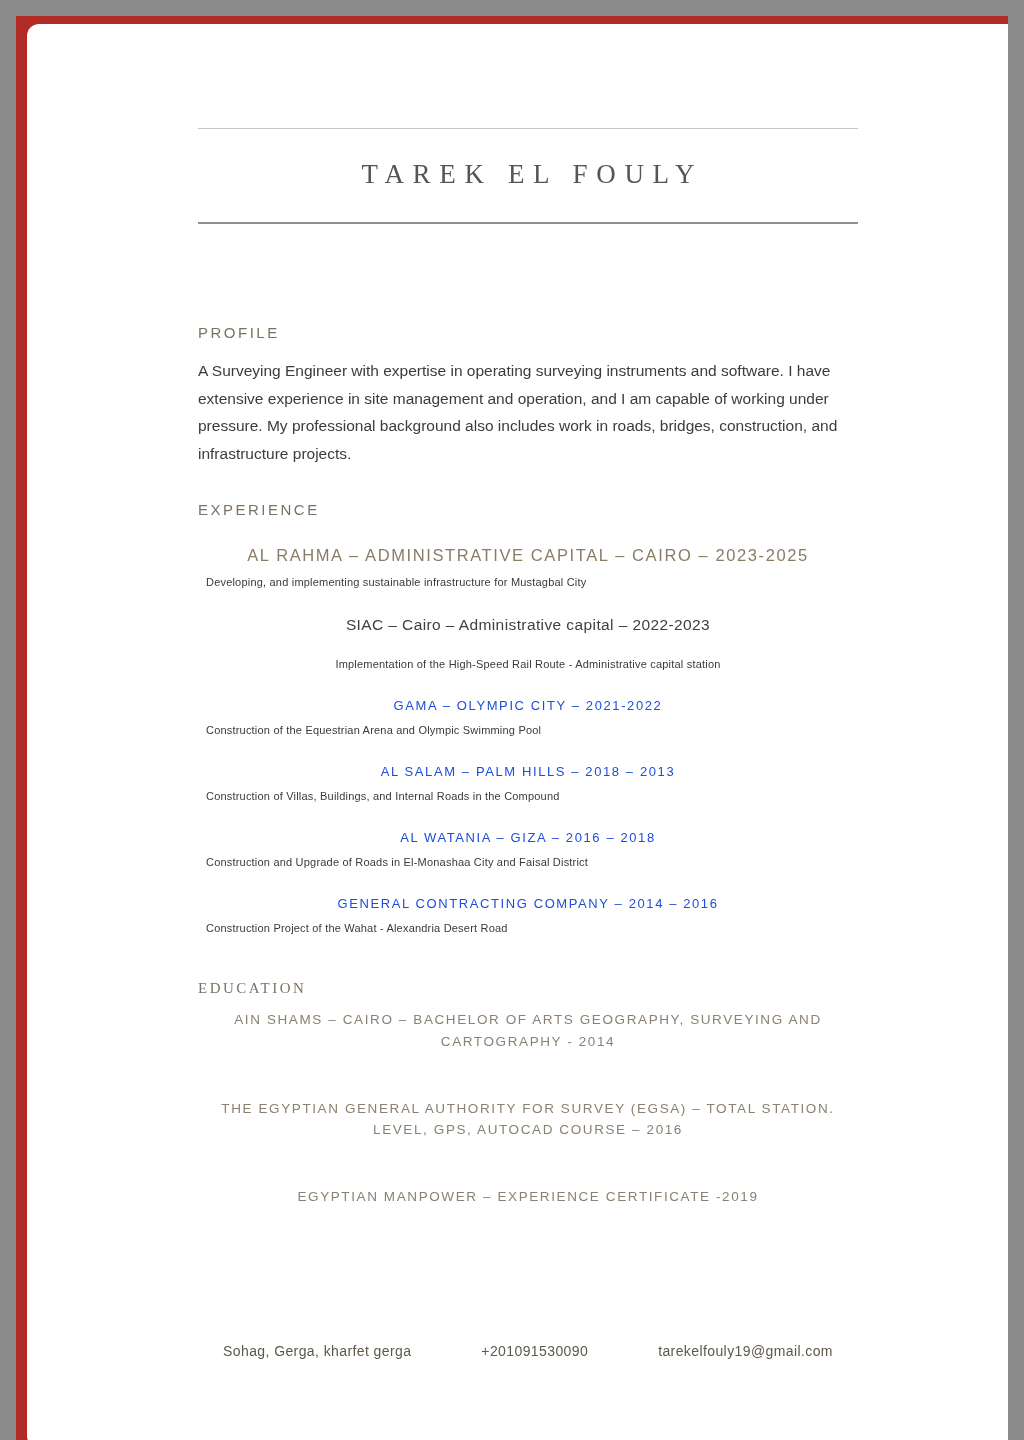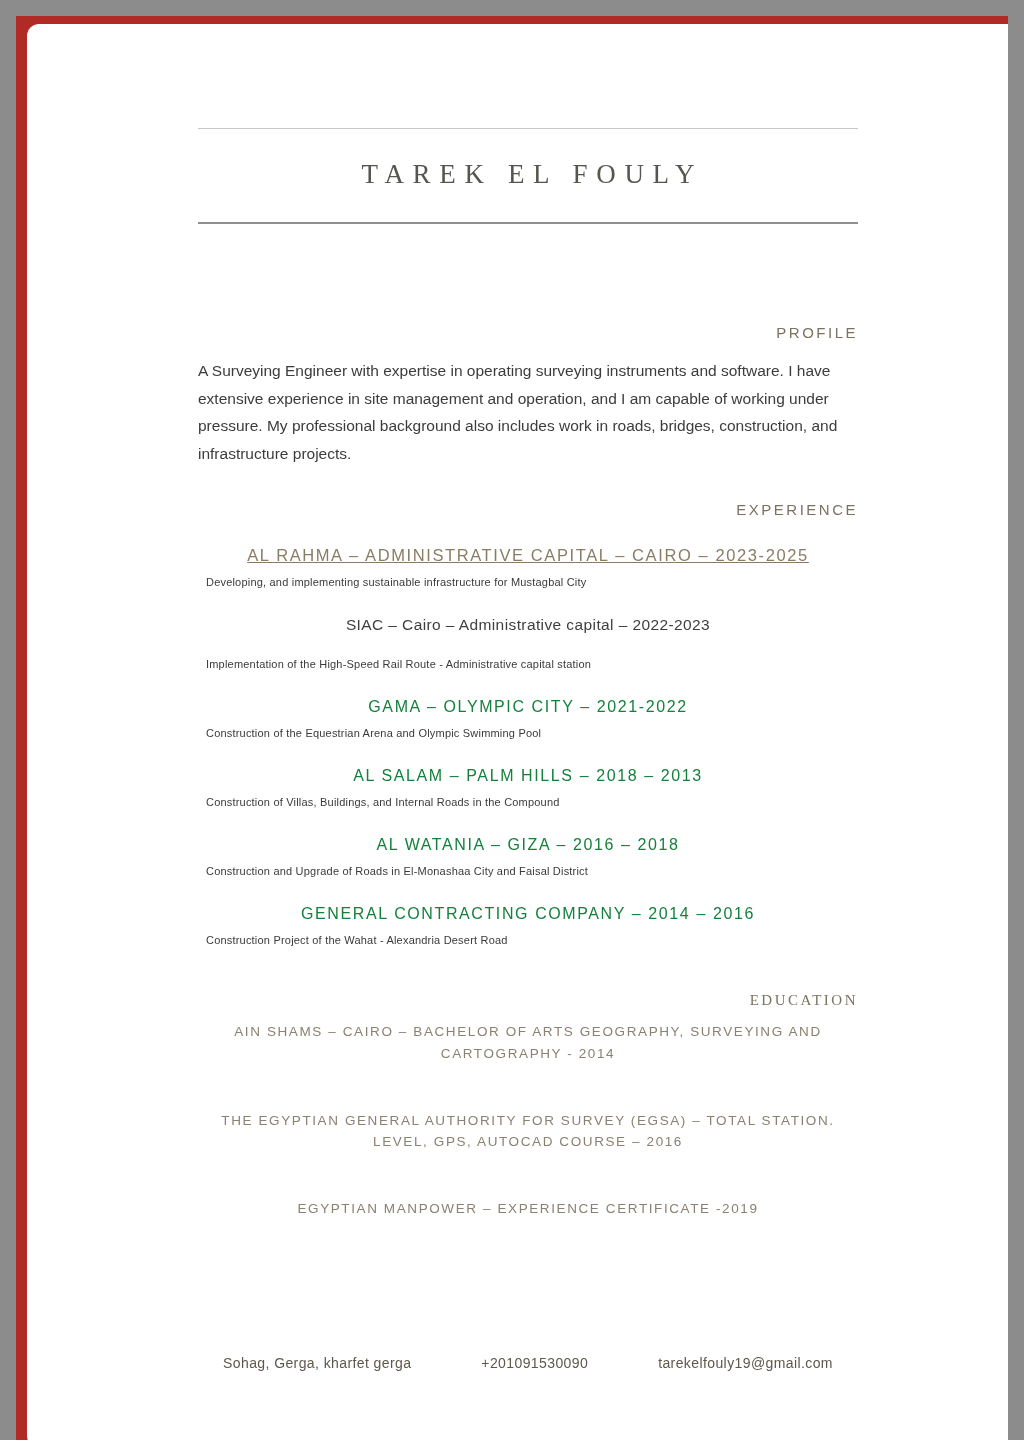"PROFILE" .section-heading { text-align: right -> left }
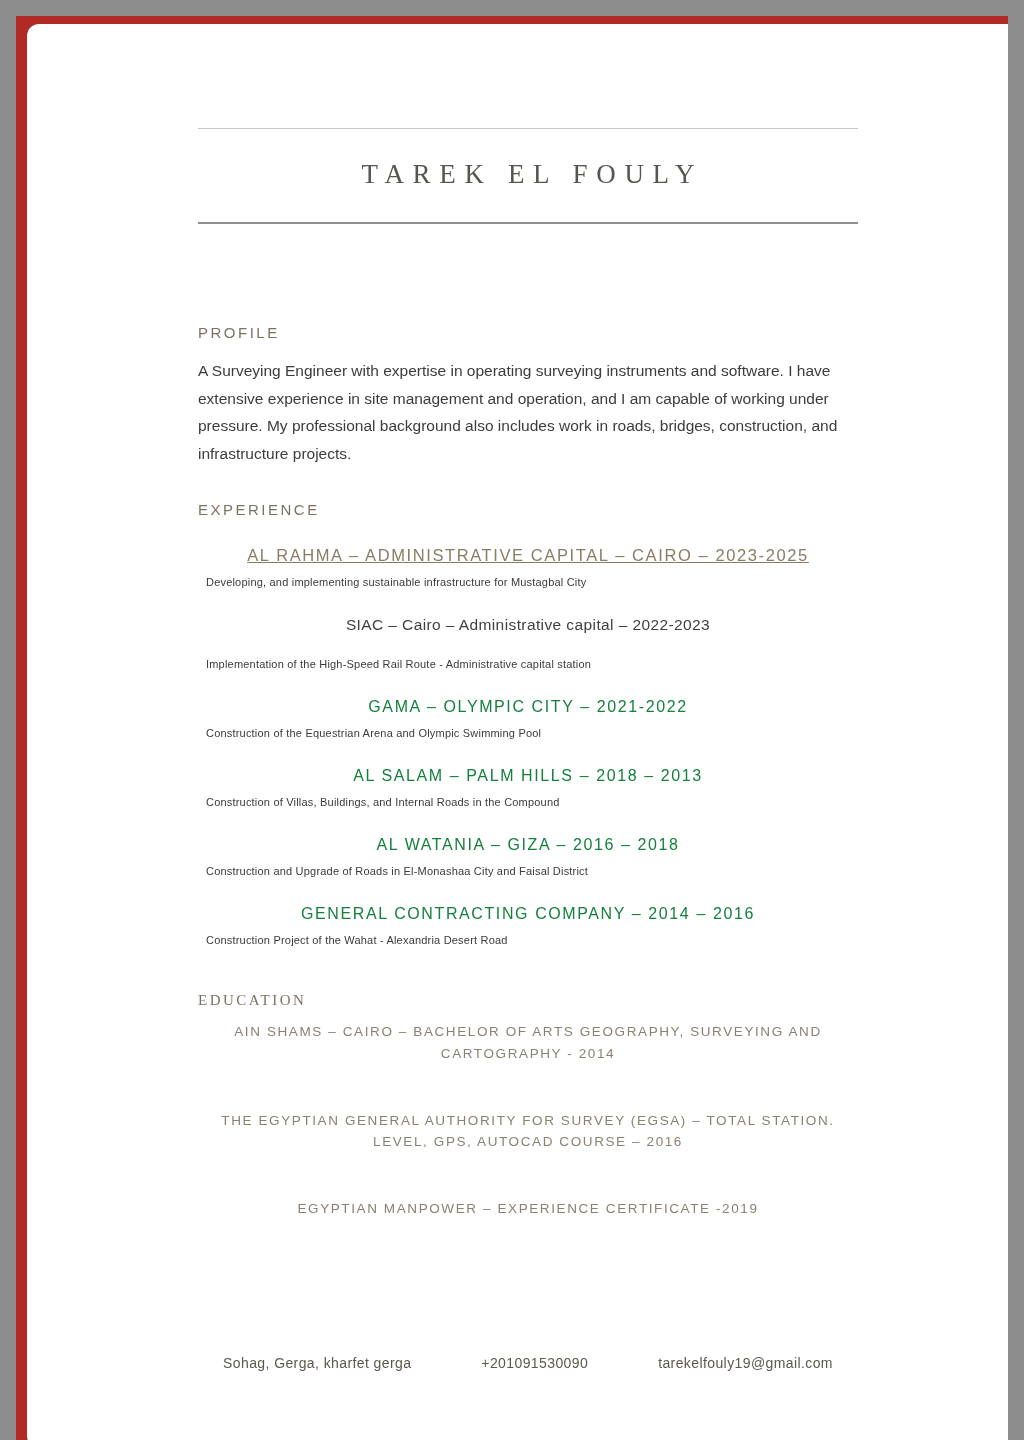"AL RAHMA – ADMINISTRATIVE CAPITAL" .entry-title.primary { text-decoration: underline -> none }
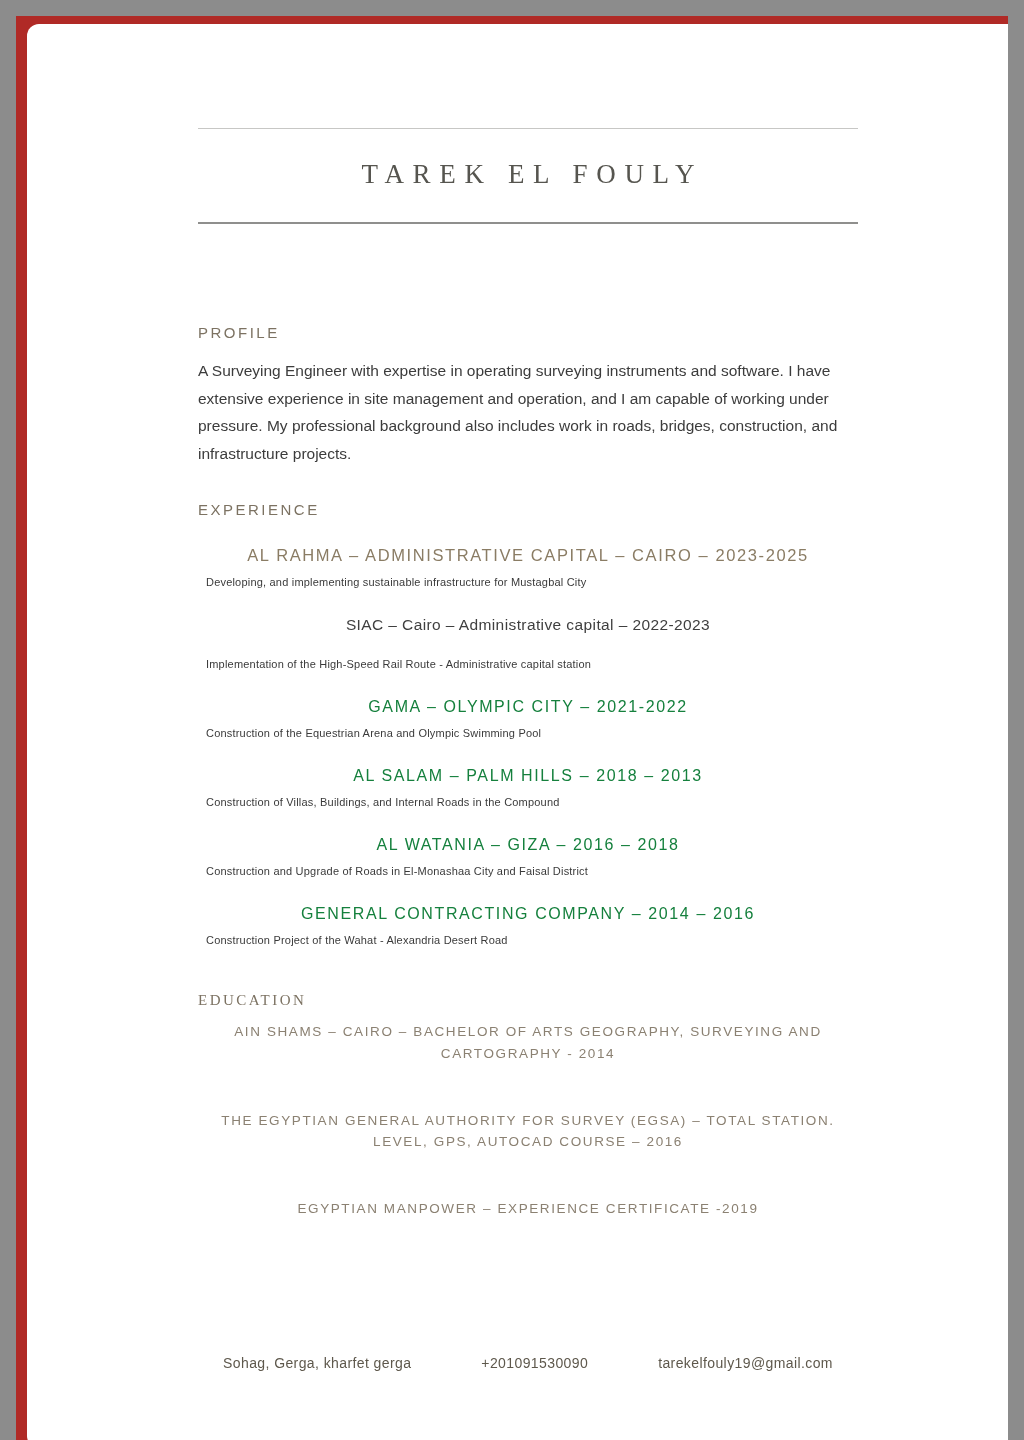"Implementation of the High-Speed Rail" .entry.gap-lg .entry-desc { text-align: none -> center }
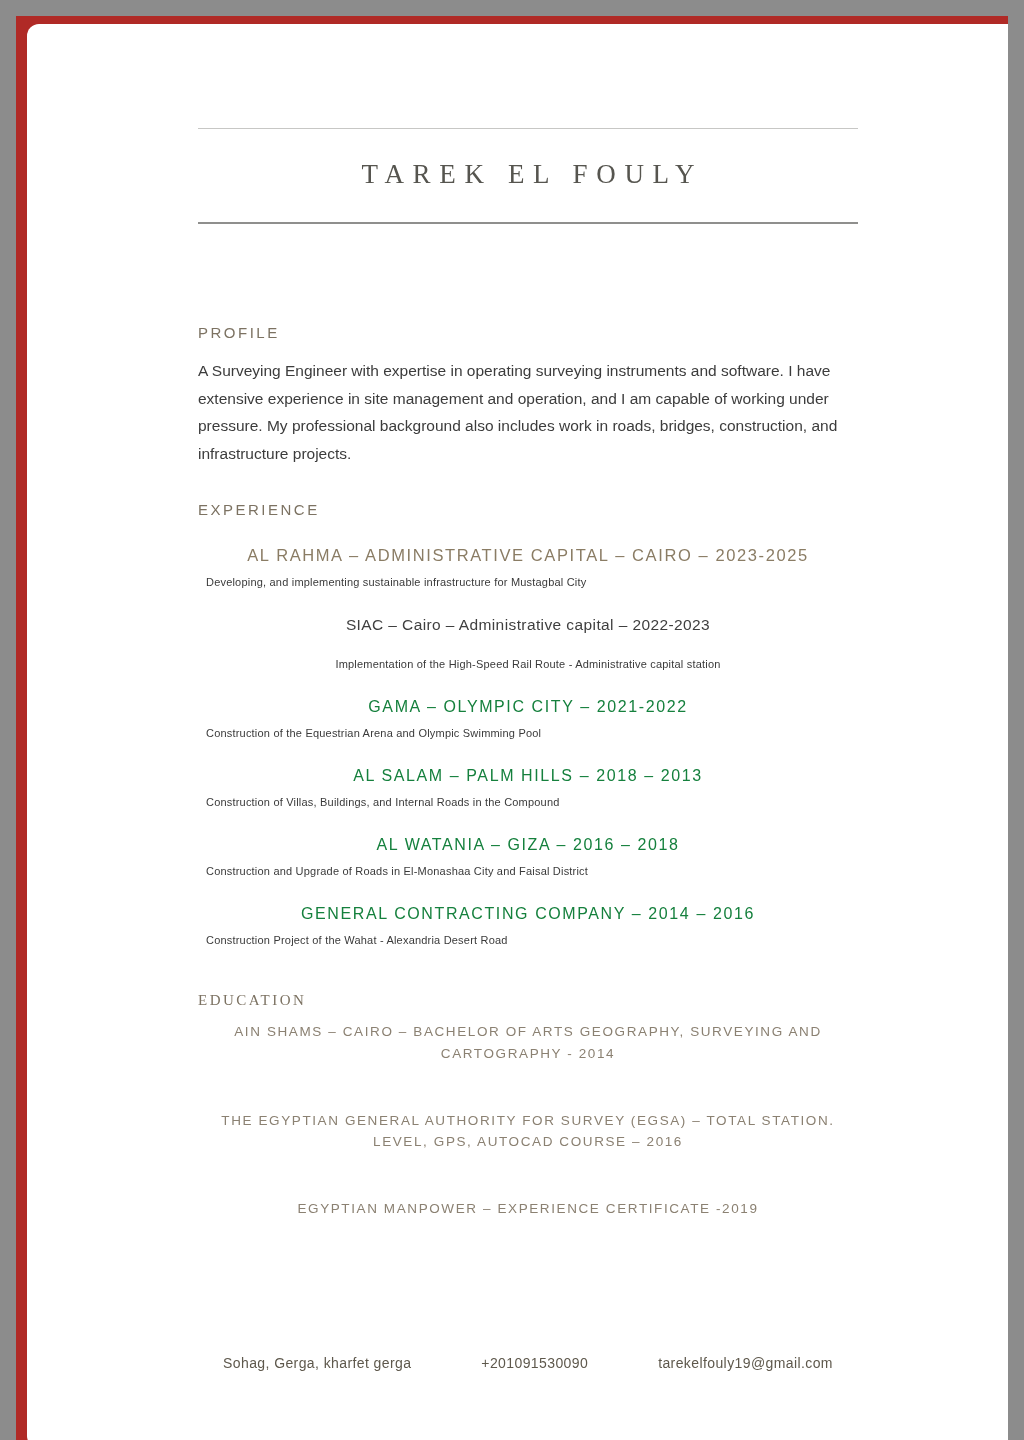"GAMA – OLYMPIC CITY –" .entry-title.caps { color: #15803d -> #1d4ed8; font-size: 16px -> 13px }
